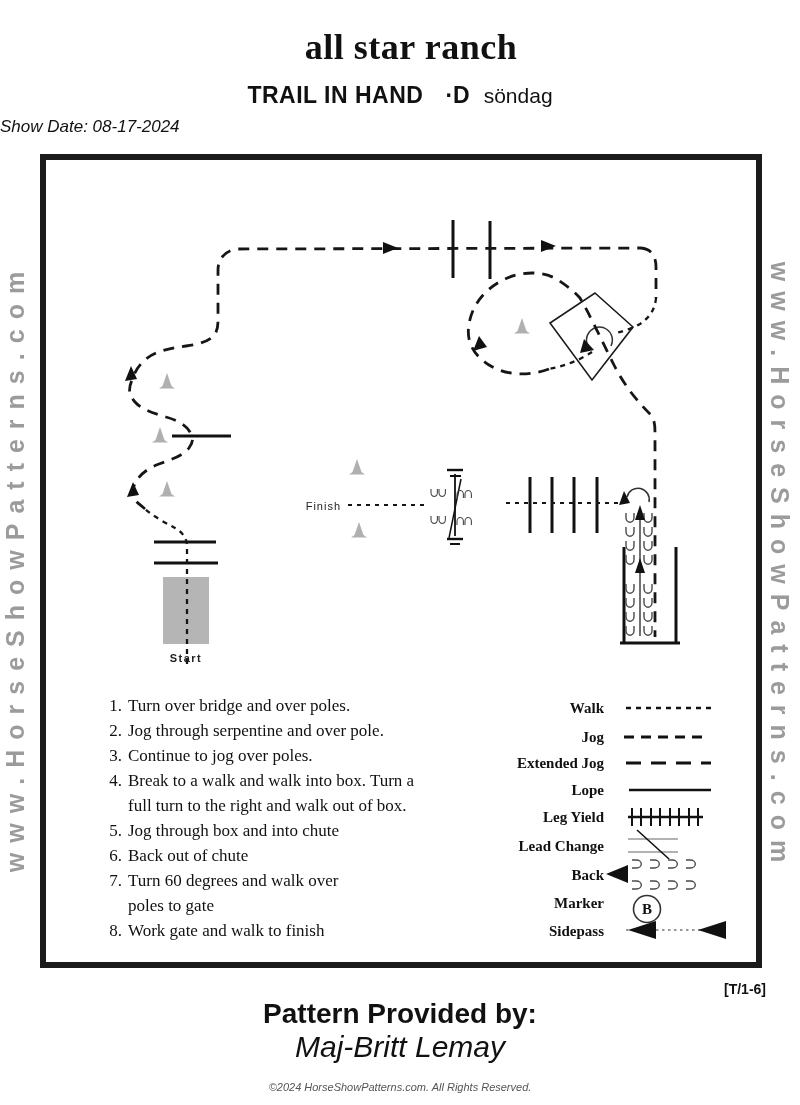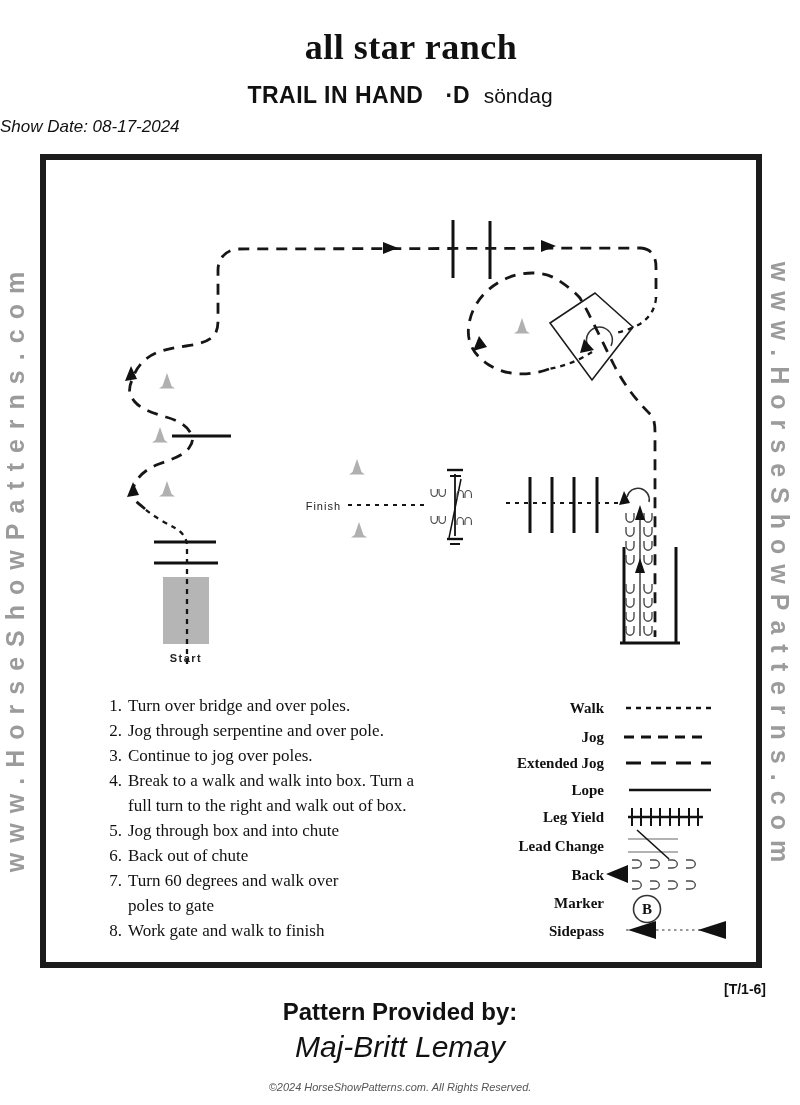"Pattern Provided by:" .provided { font-size: 24px -> 28px }
